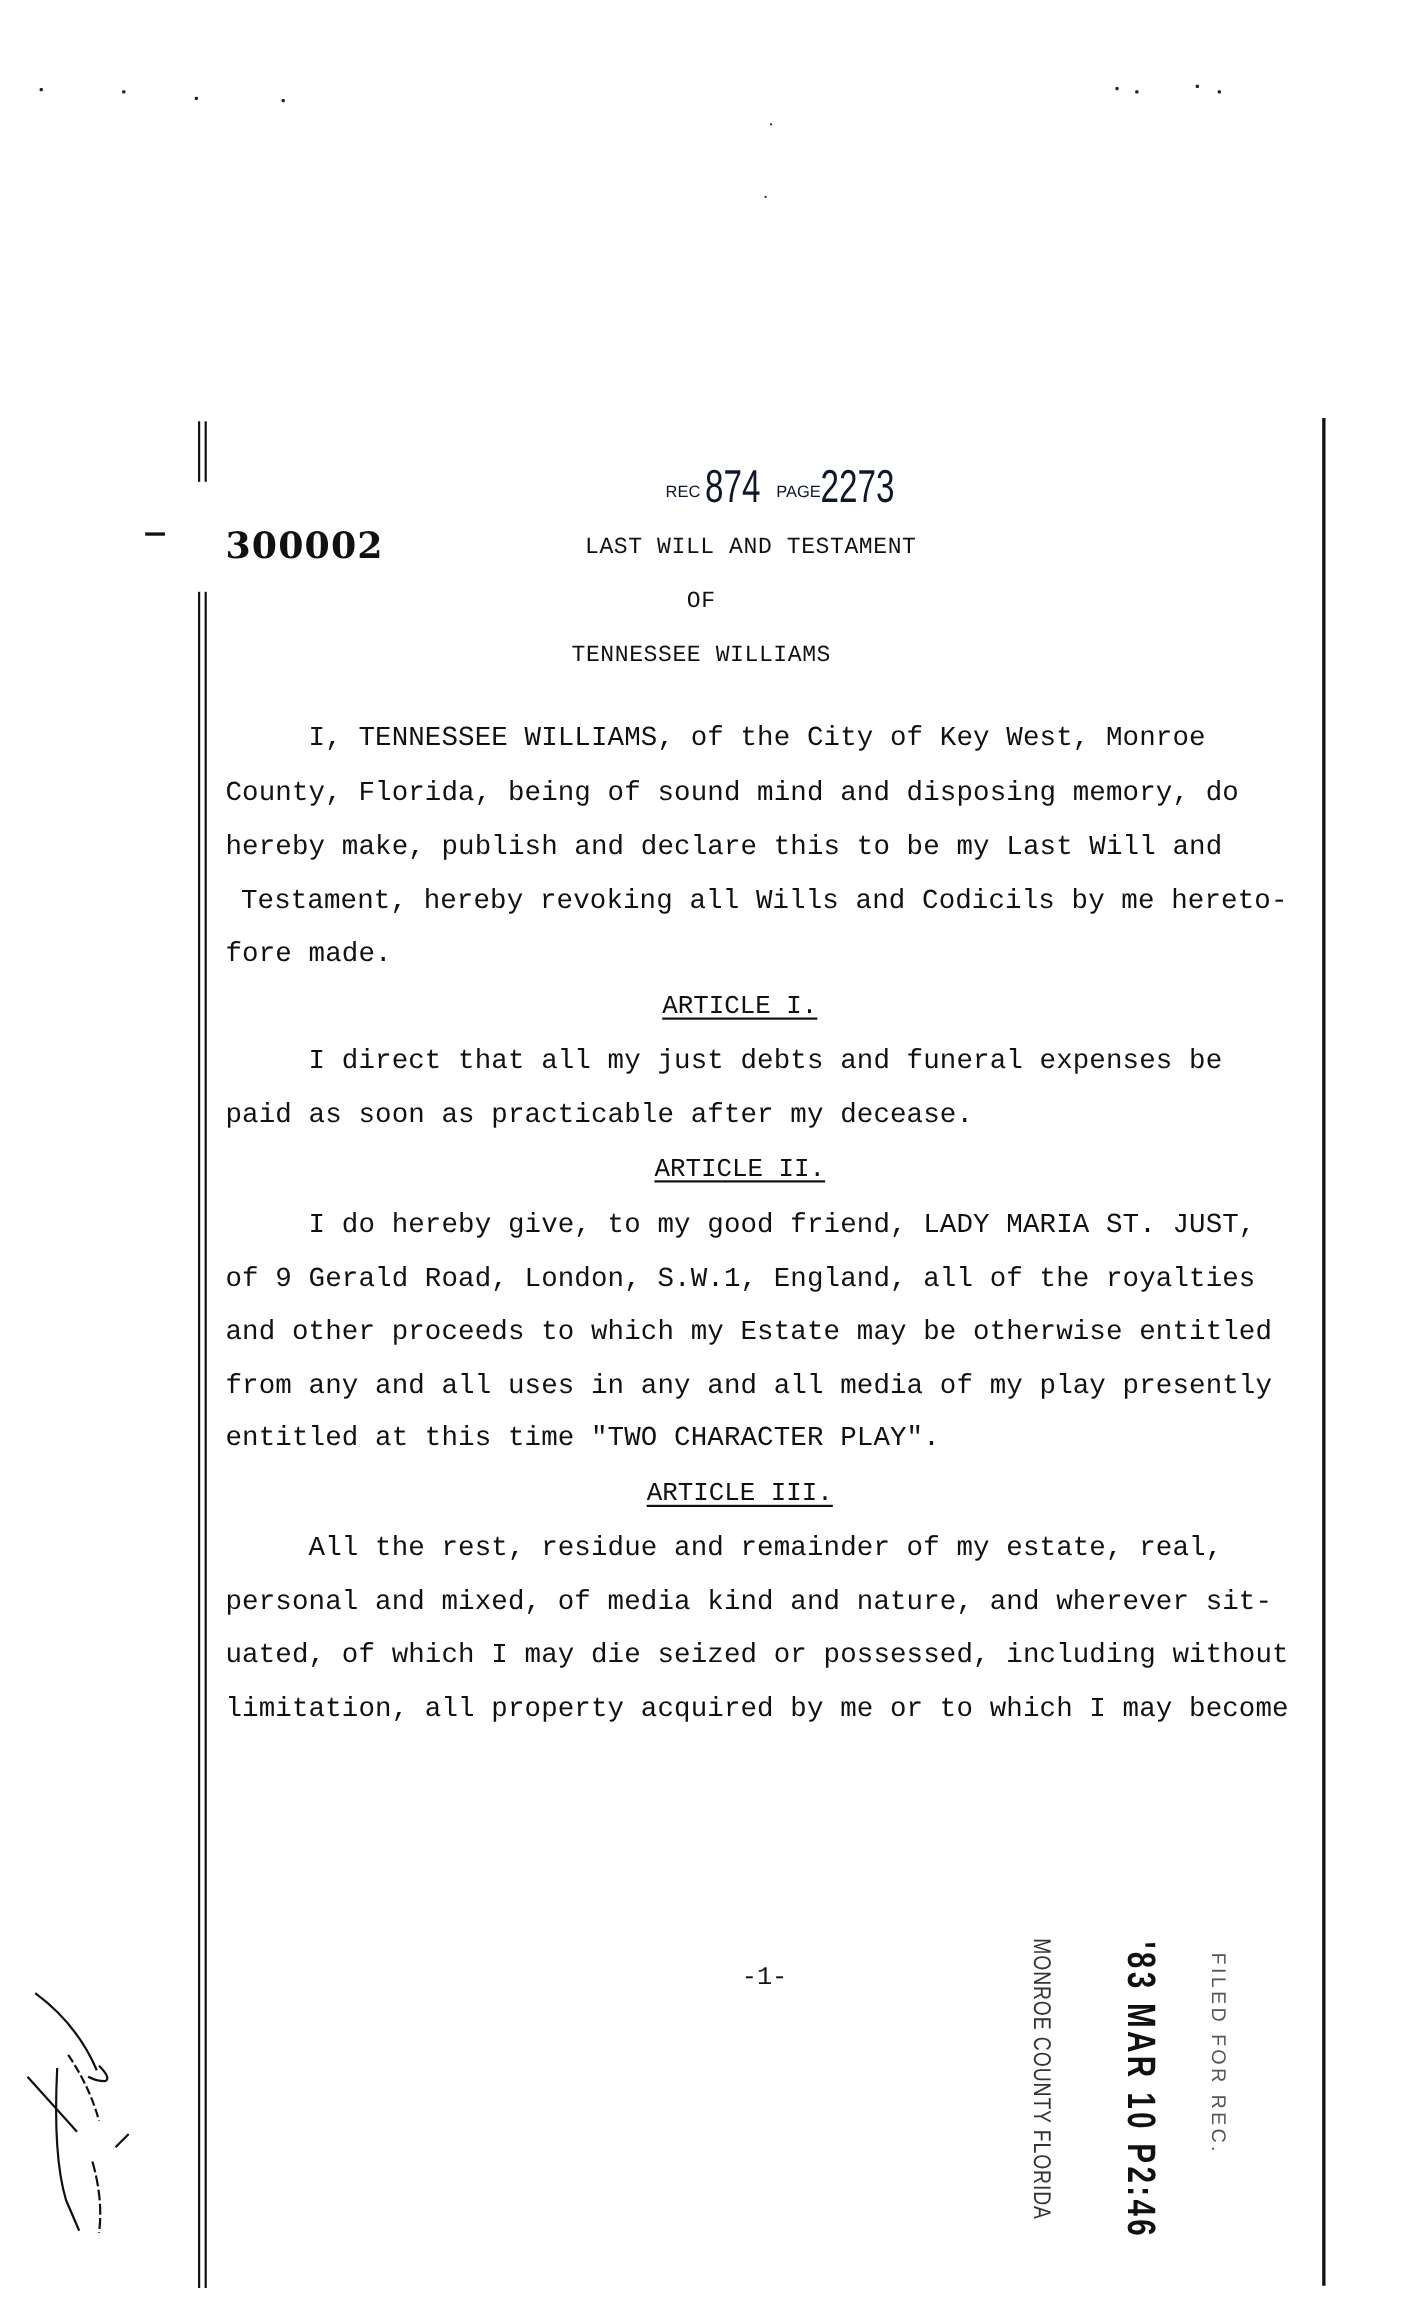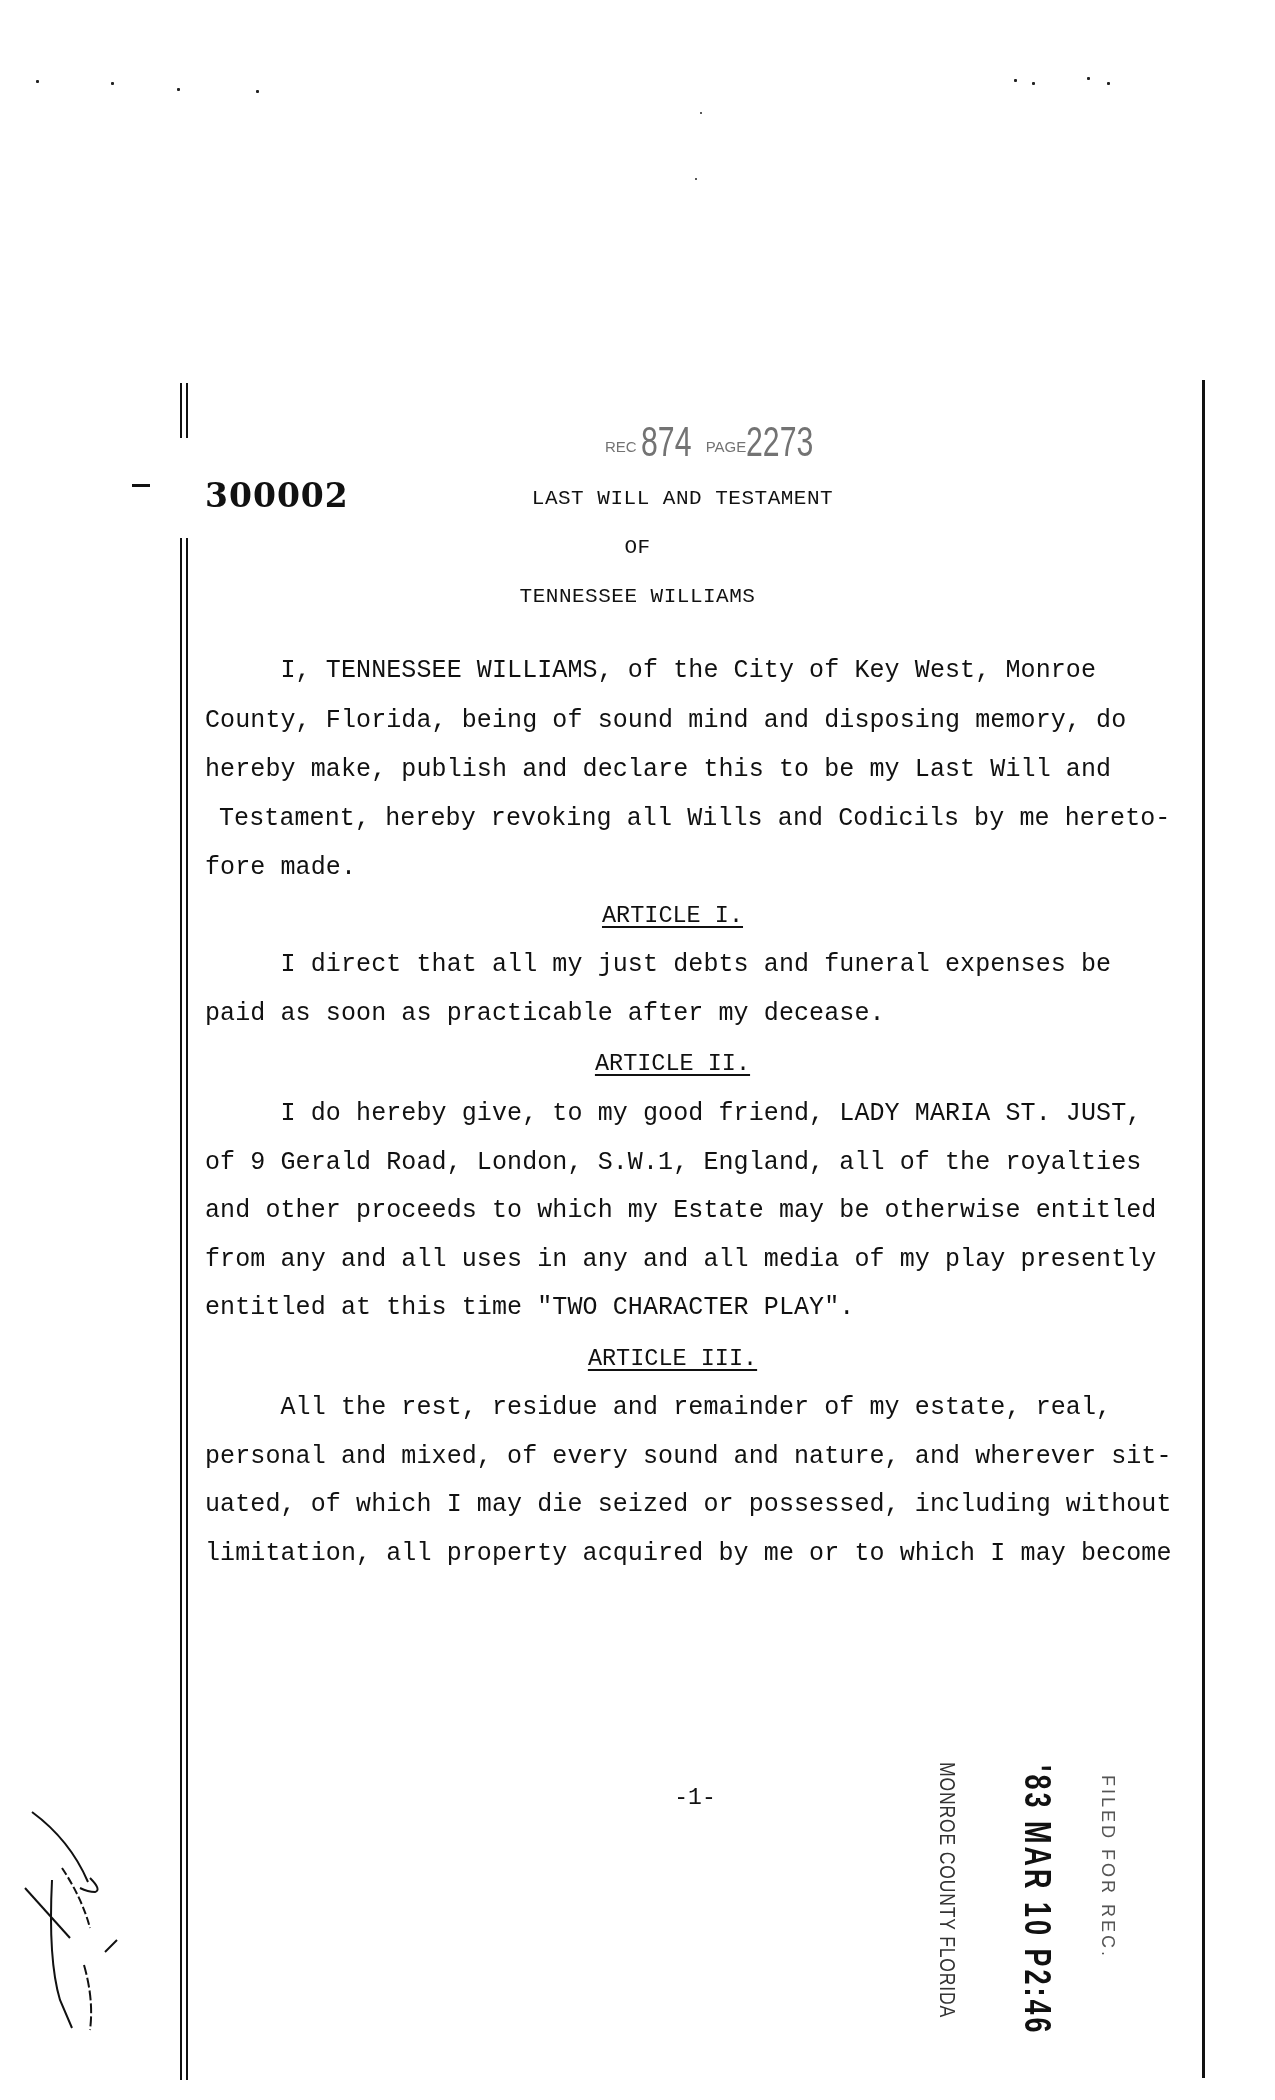"REC 874 PAGE2273" .recnum { color: #737373 -> #0f172a }
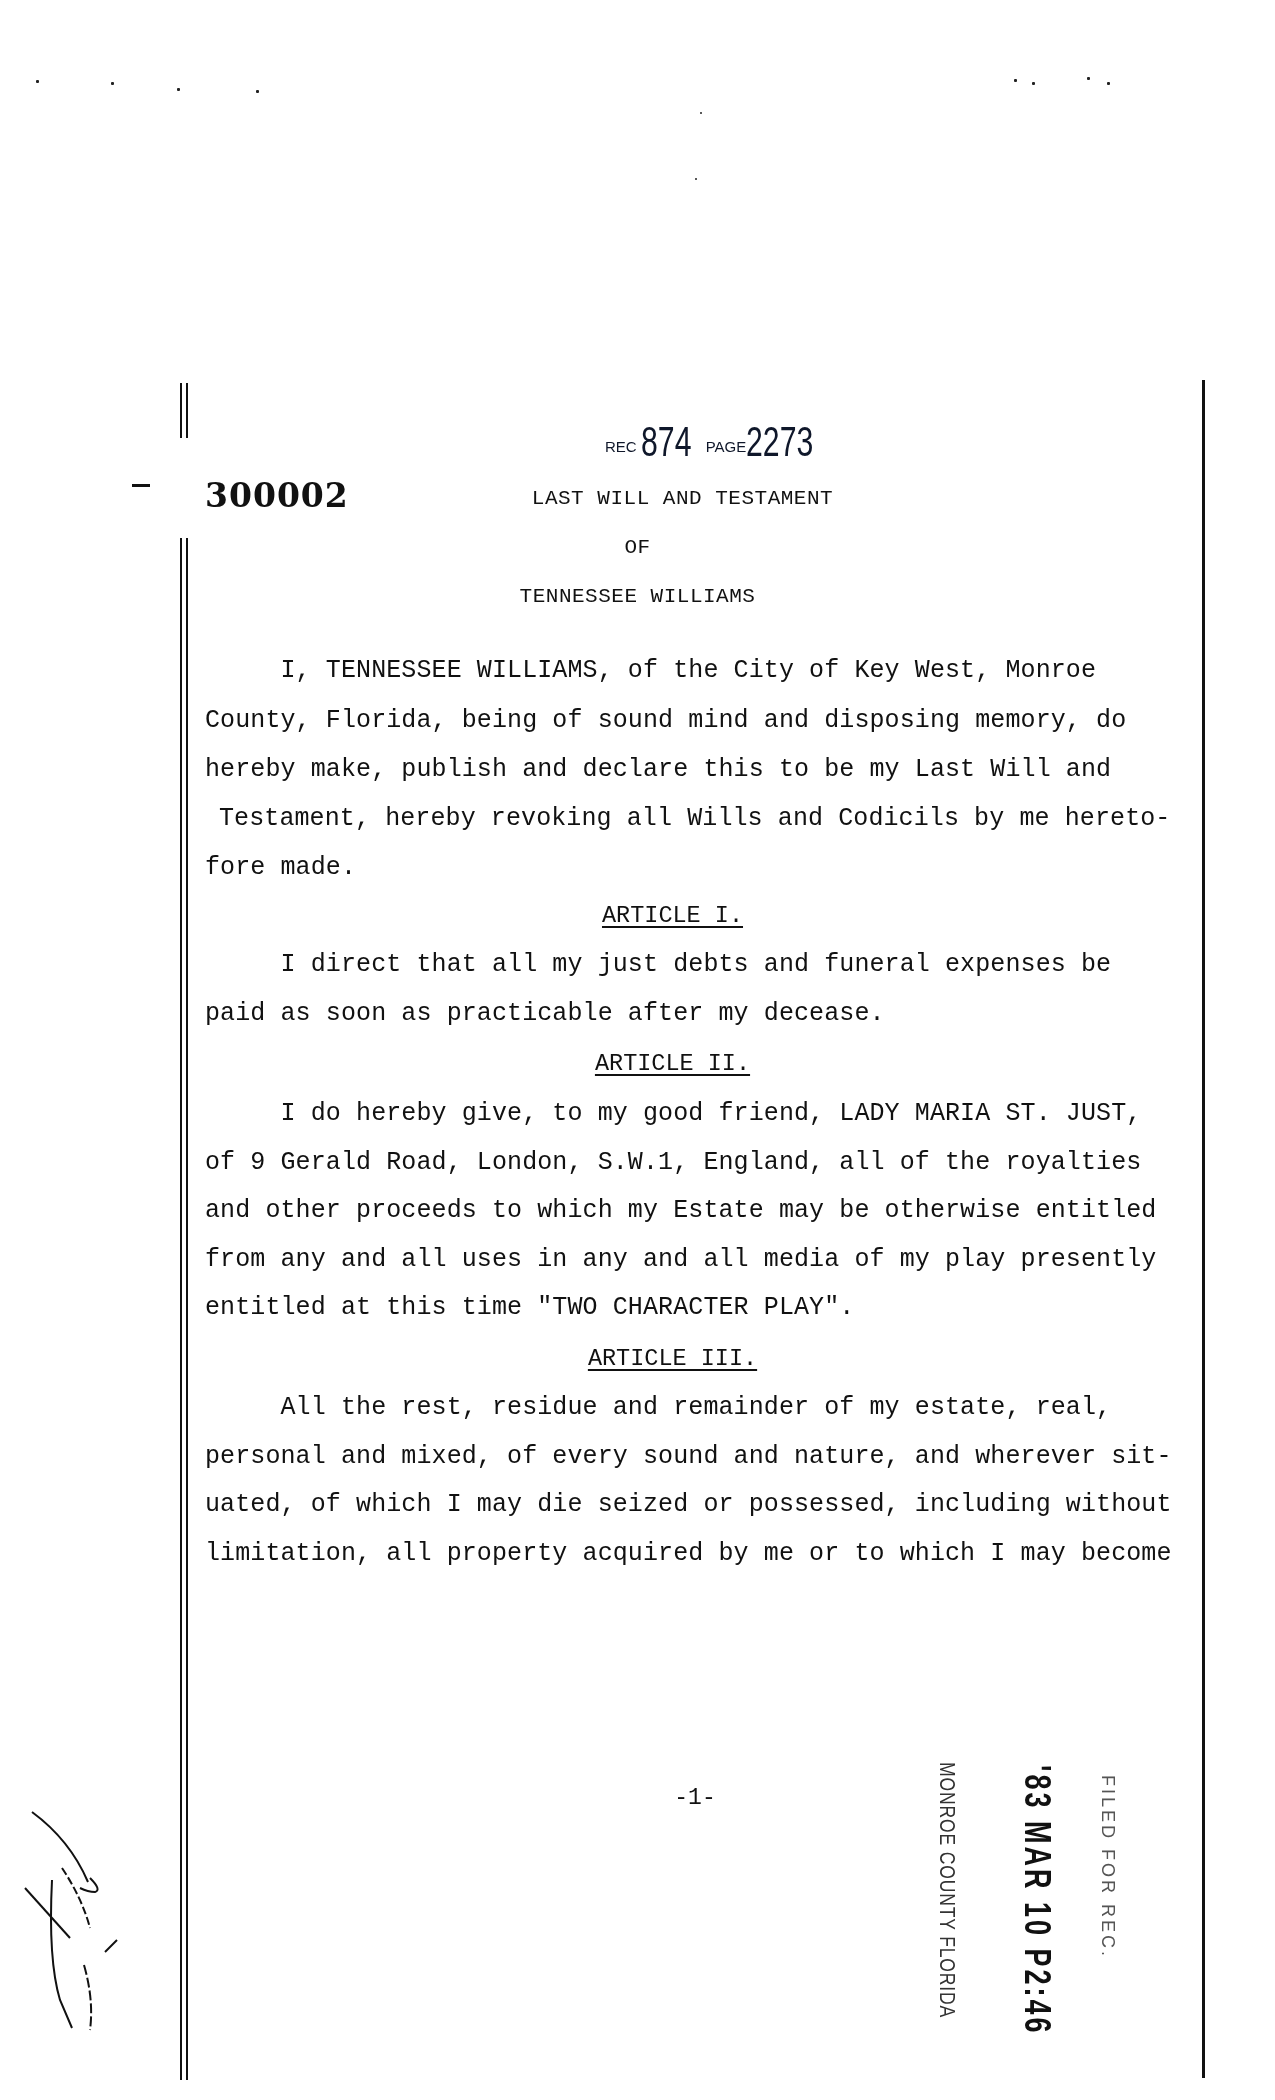"personal and mixed, of every" div.line { text: every sound -> media kind }
